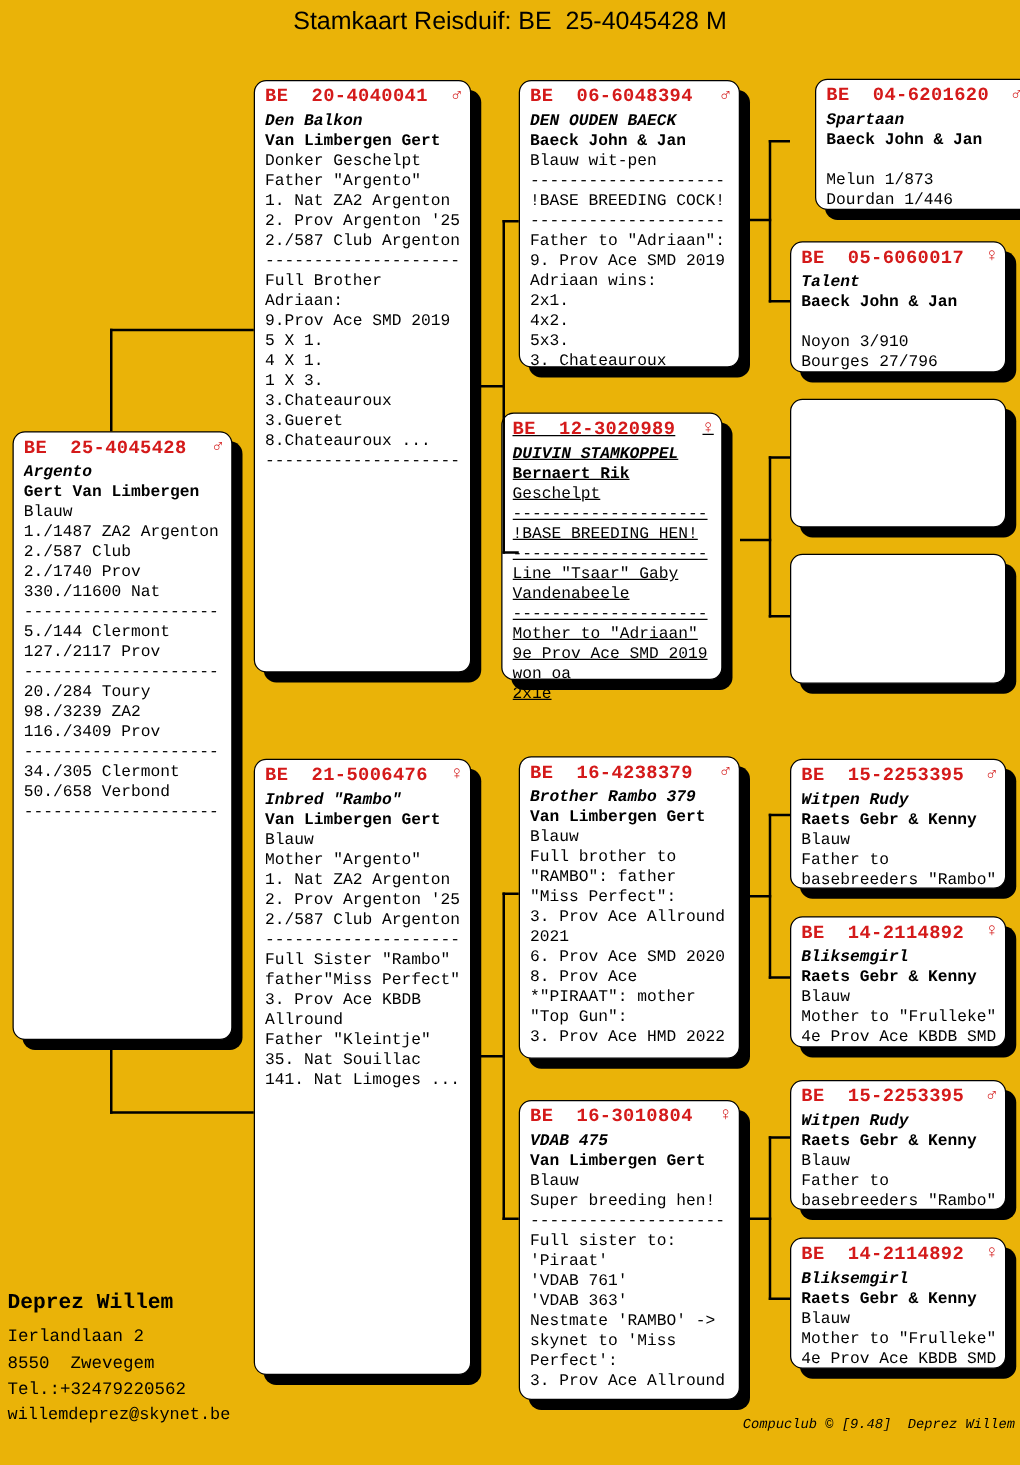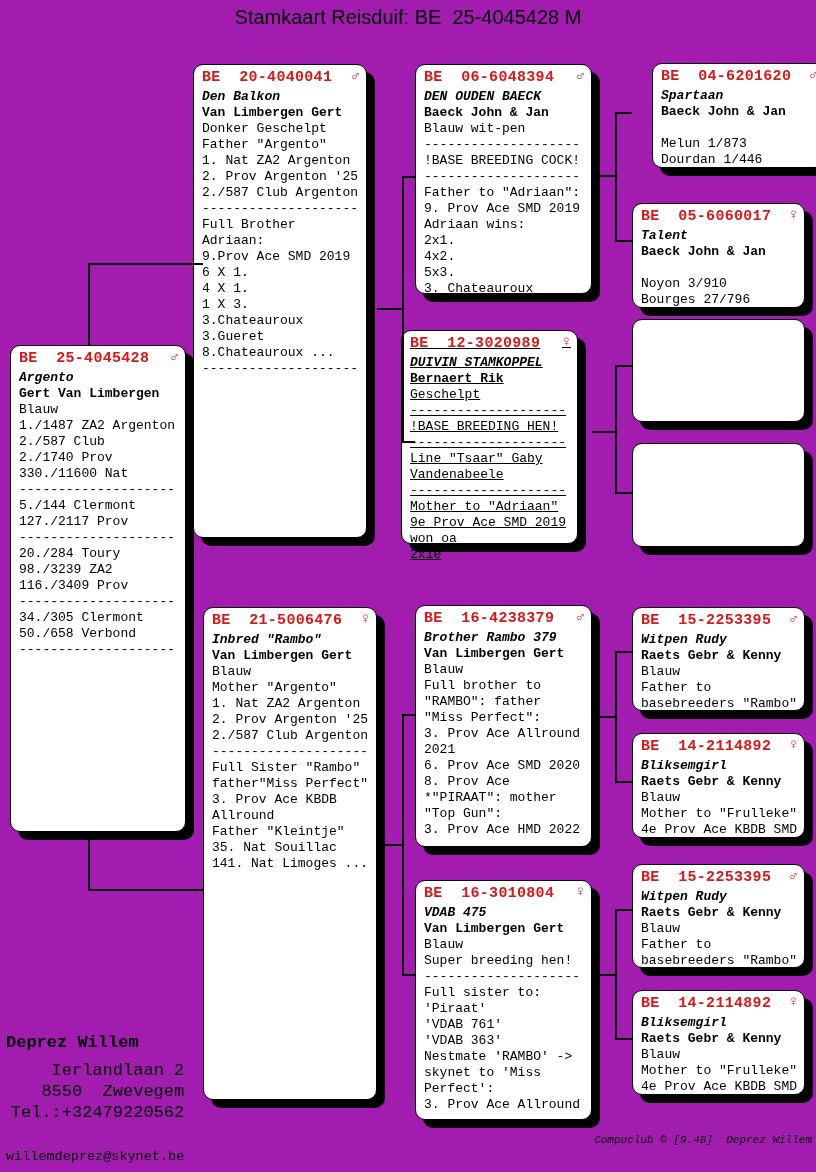"Stamkaart Reisduif: BE 25-4045428 M" #sheet { background: #a21caf -> #eab308 }
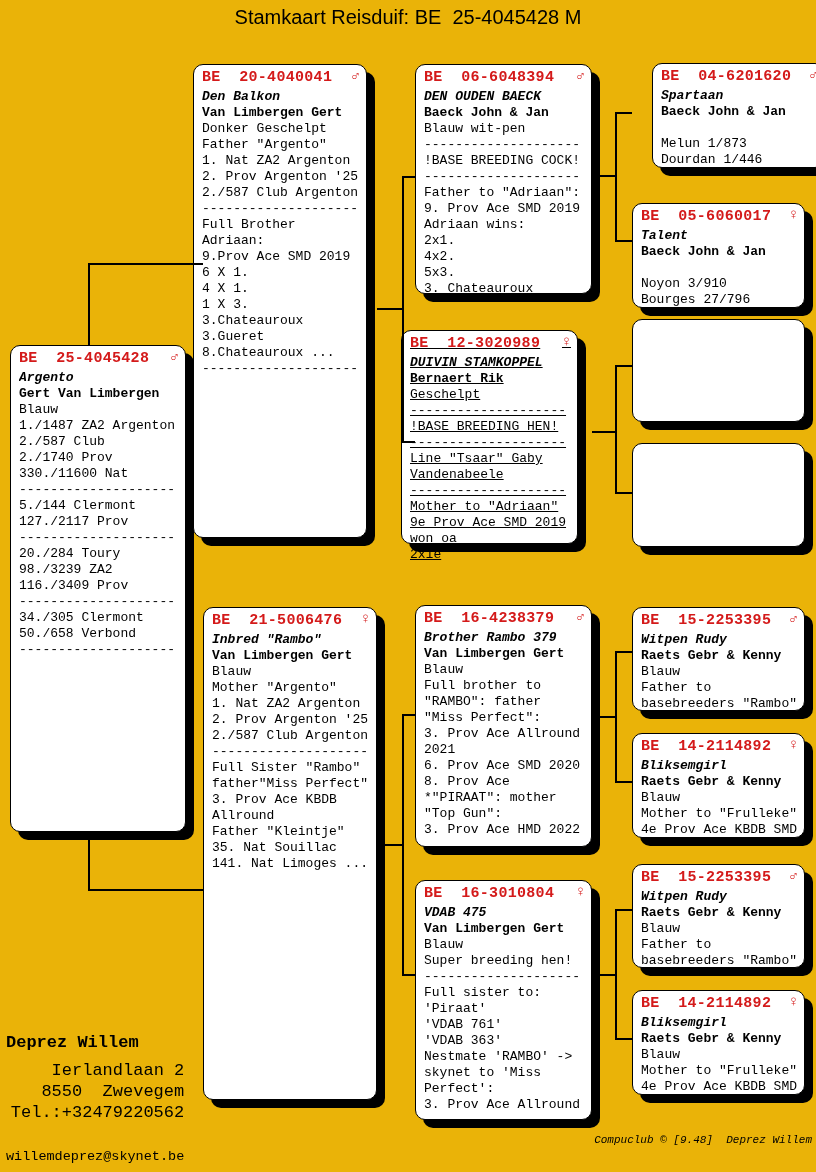"BE 20-4040041" div.card { left: 193px -> 203px }
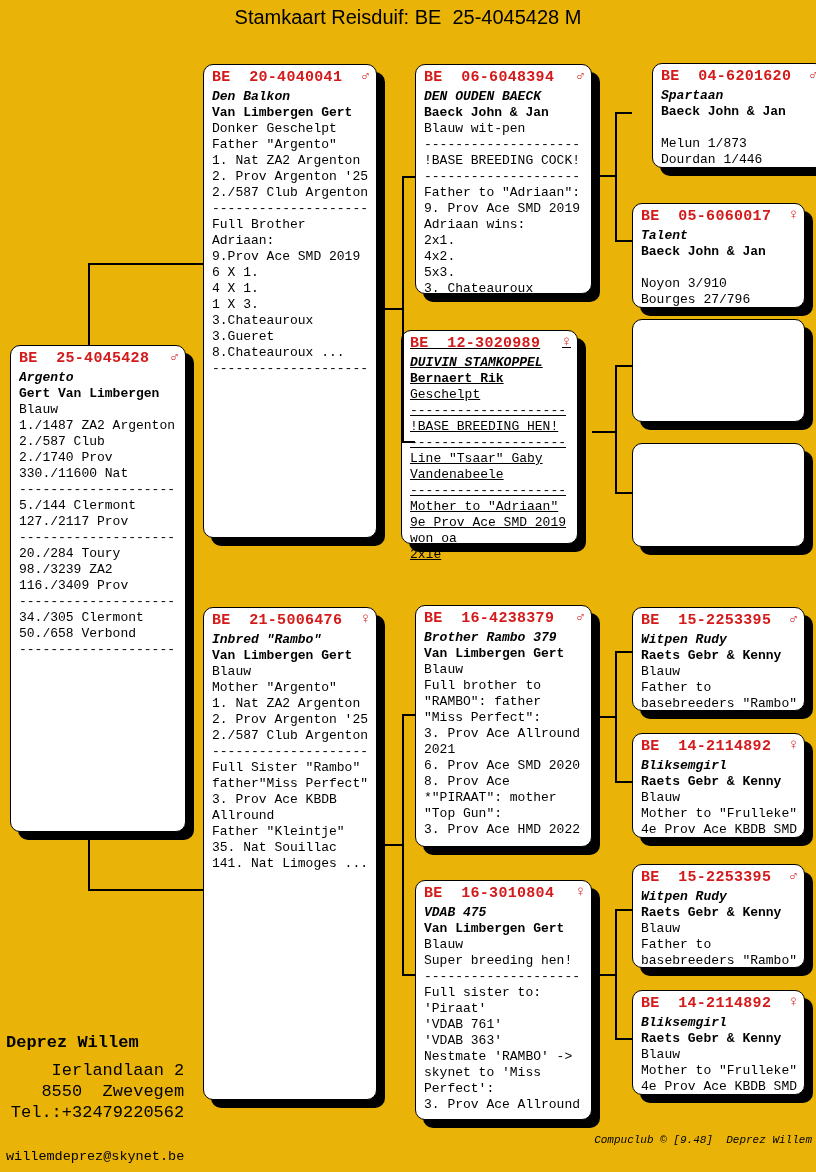"BE 05-6060017" div.card { top: 203px -> 193px }
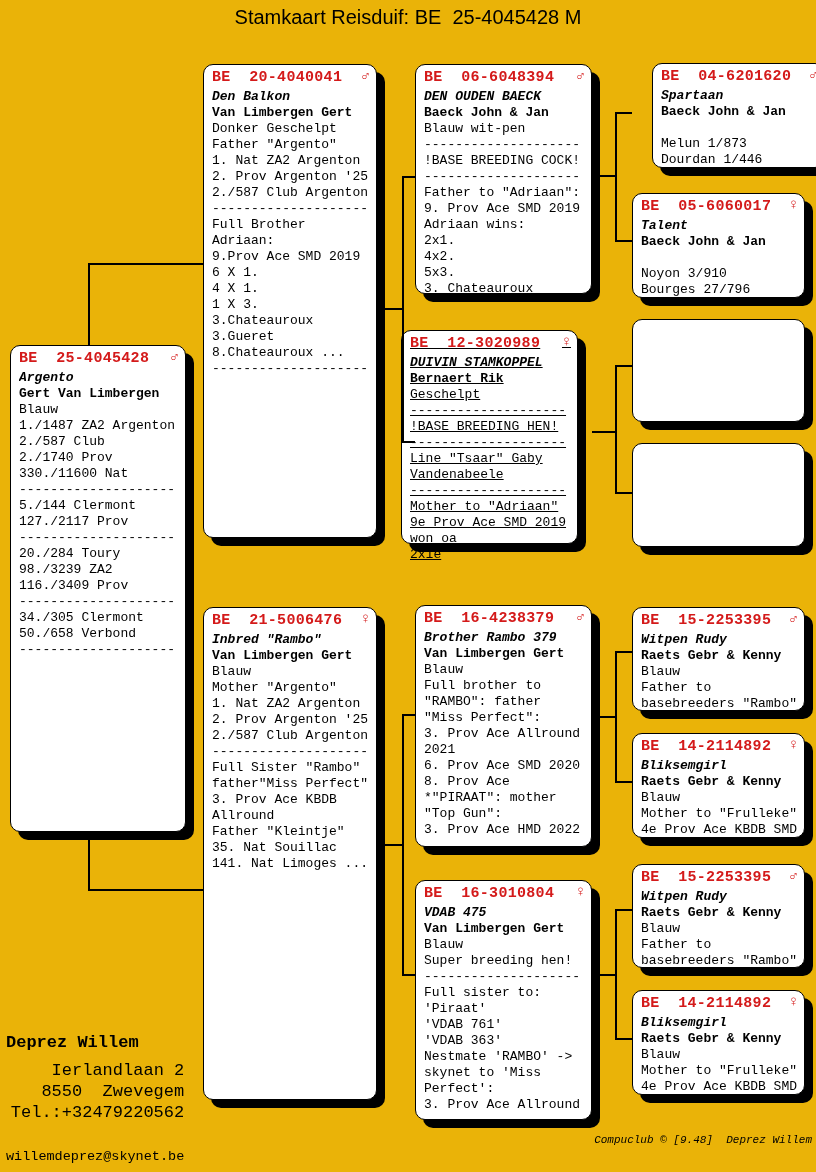"6 X 1." div.line { text: 6 -> 5 }
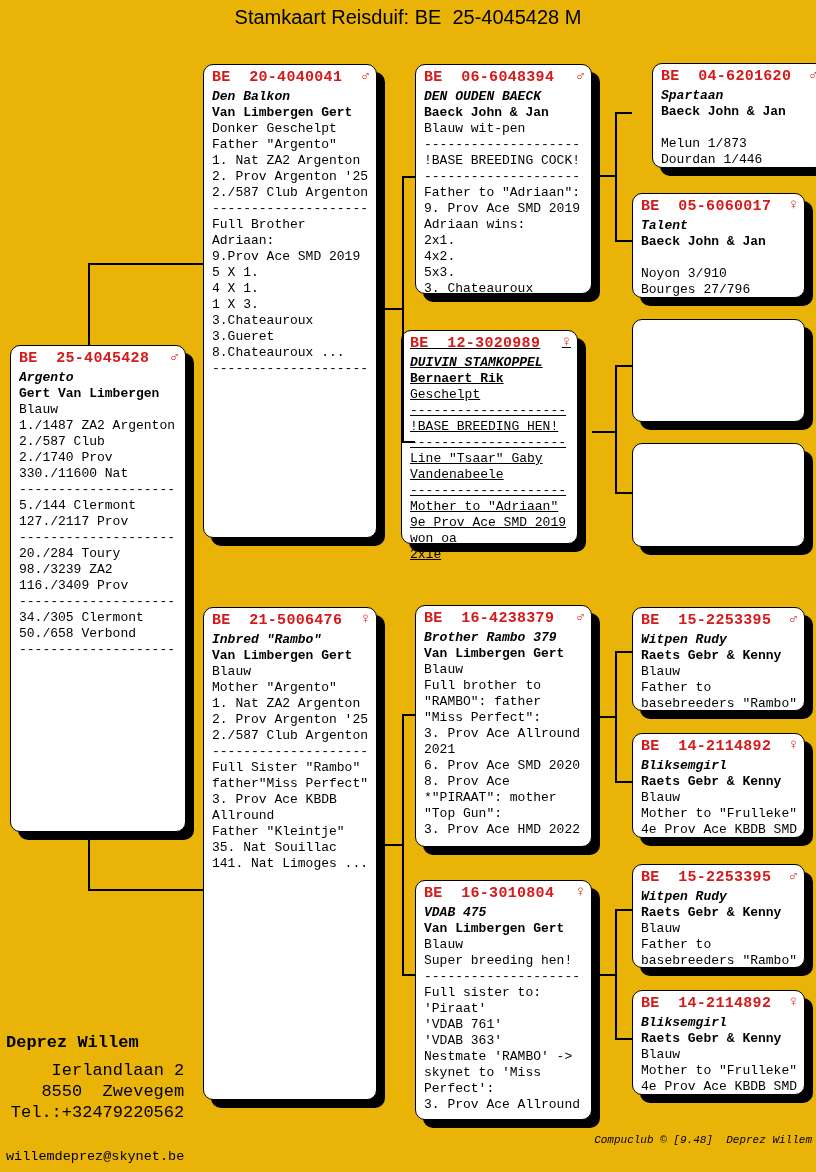"Ierlandlaan 2" .owner-line { font-size: 17px -> 14px; text-align: right -> none }
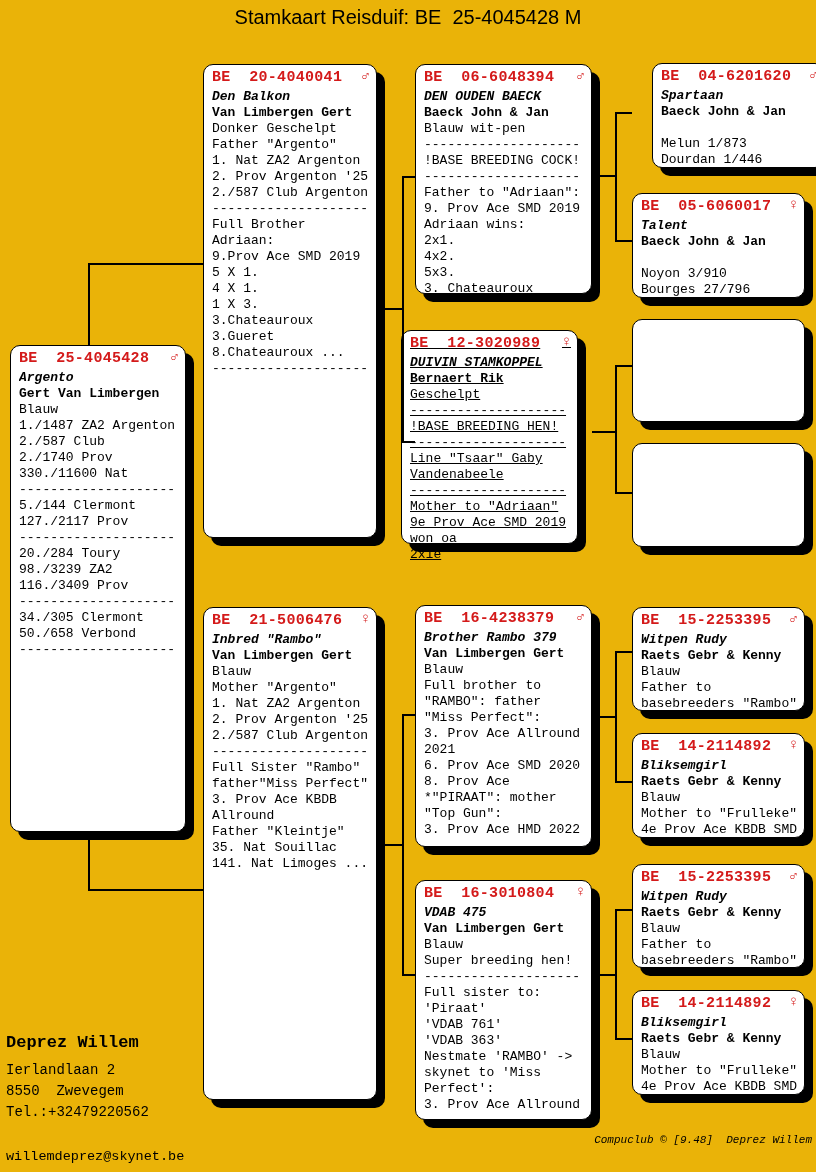"willemdeprez@skynet.be" .owner-email { margin-top: 26px -> 2px }
